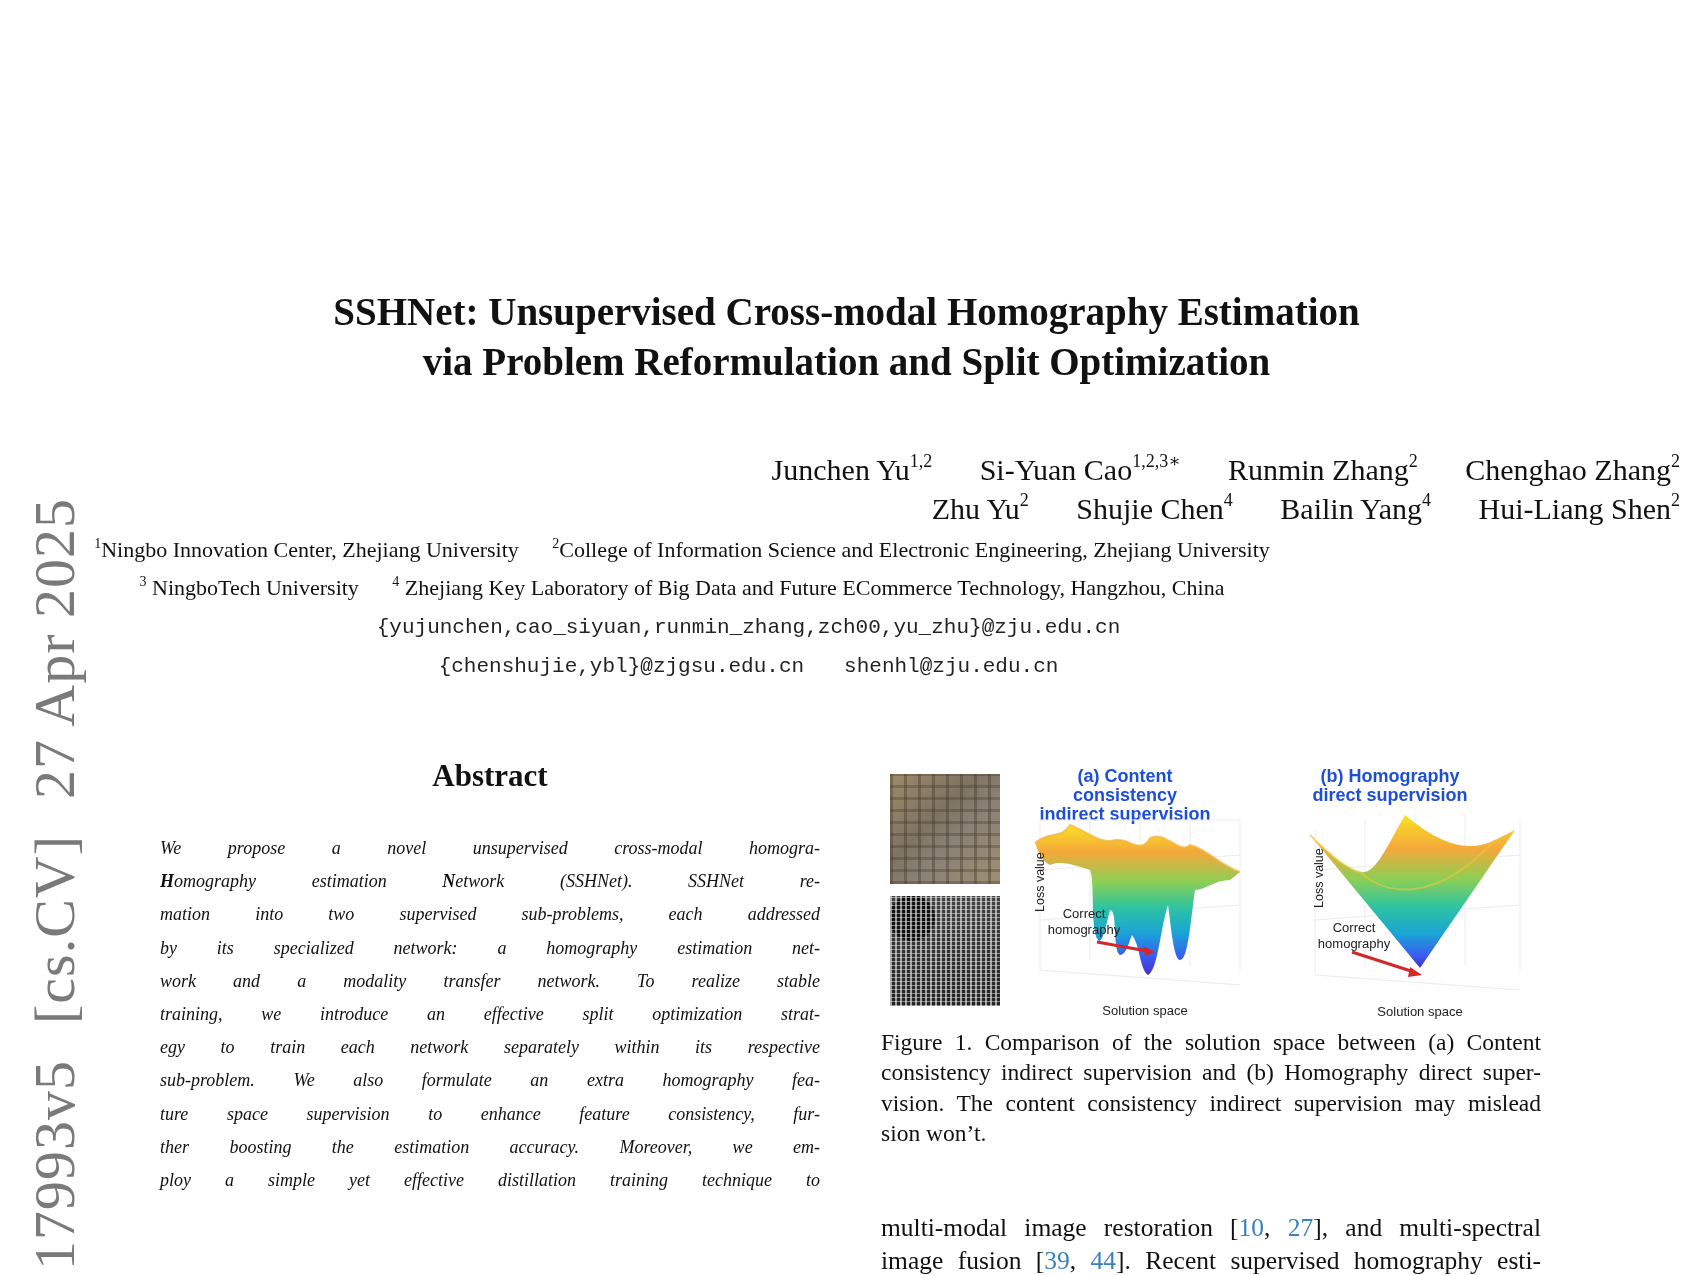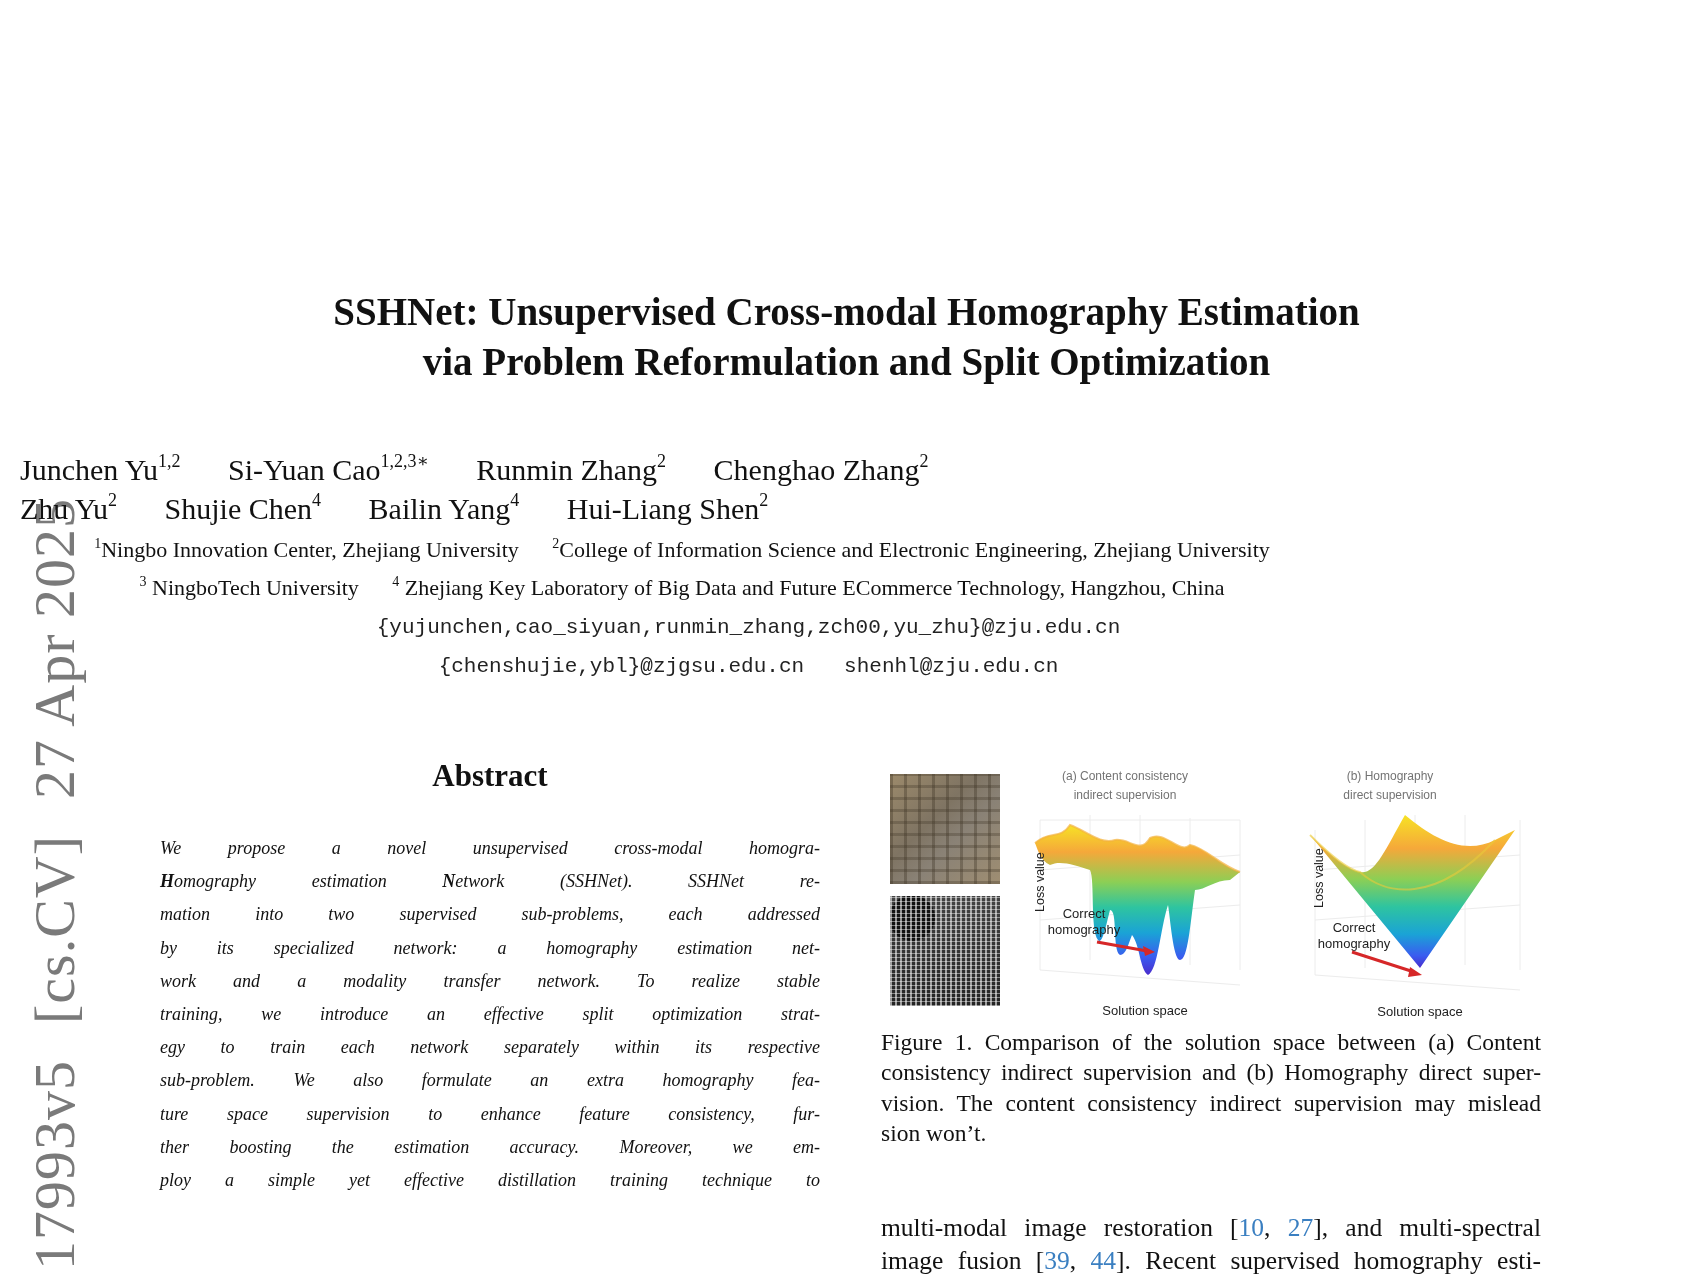"Junchen Yu1,2 Si-Yuan Cao1,2,3∗ Runmin" .authors { text-align: left -> right }
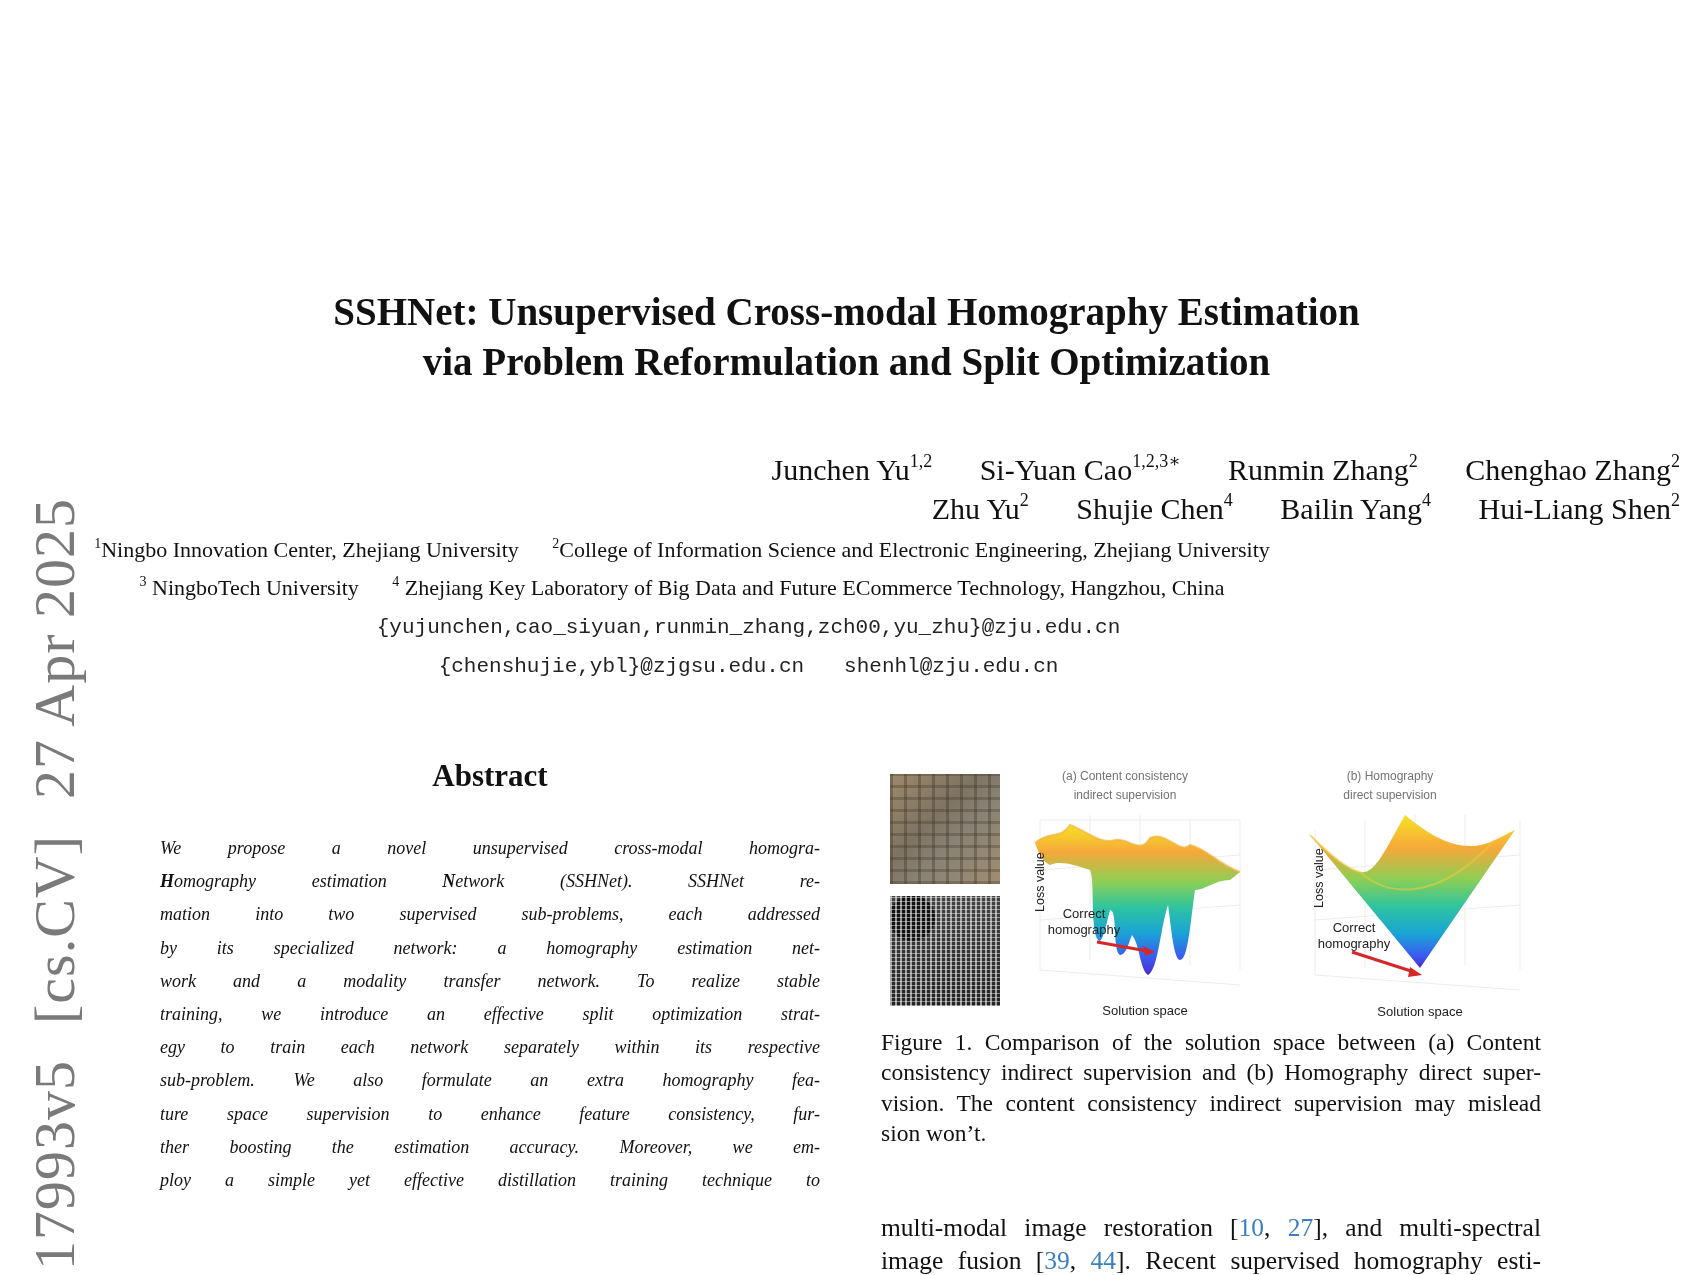"(a) Content consistency" .ftitle { color: #737373 -> #1d4ed8; font-size: 12px -> 18px; font-weight: normal -> bold }
